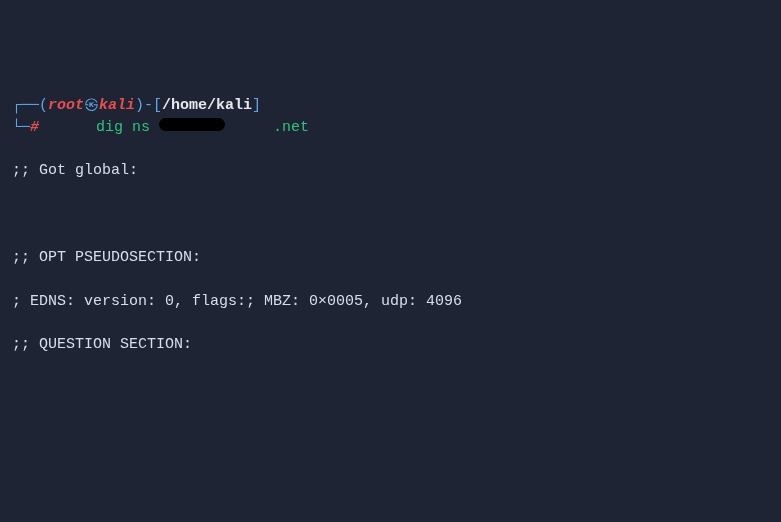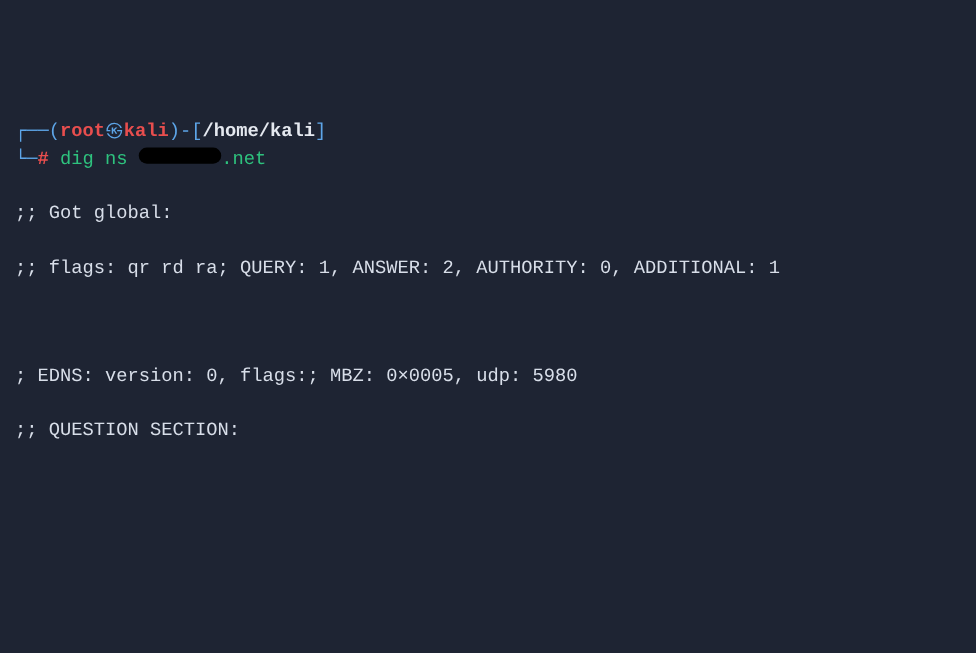"root" .red { font-style: none -> italic }
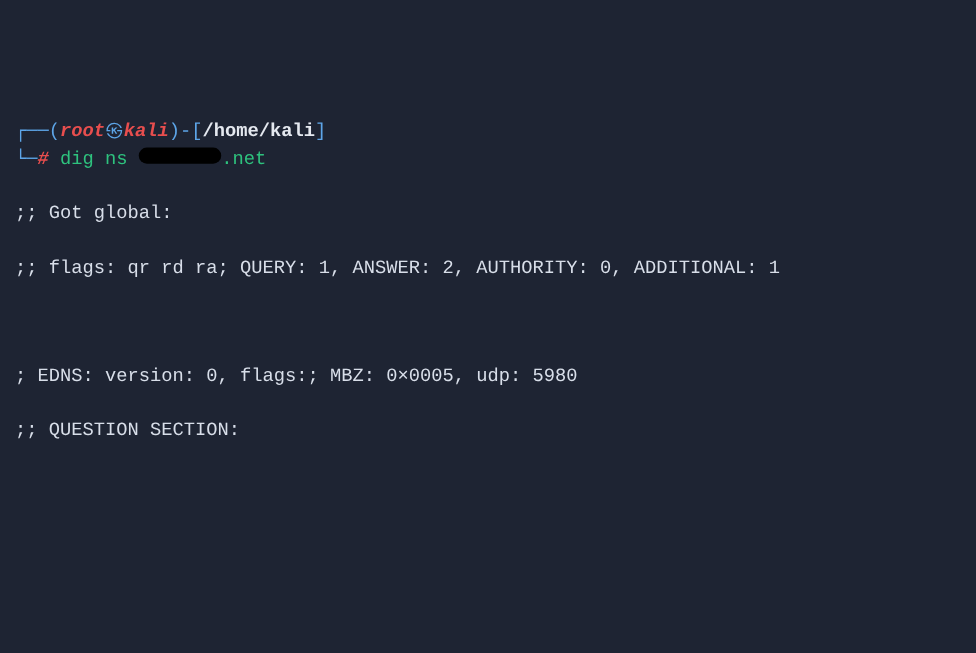"dig ns" .green { margin-left: none -> 48px }
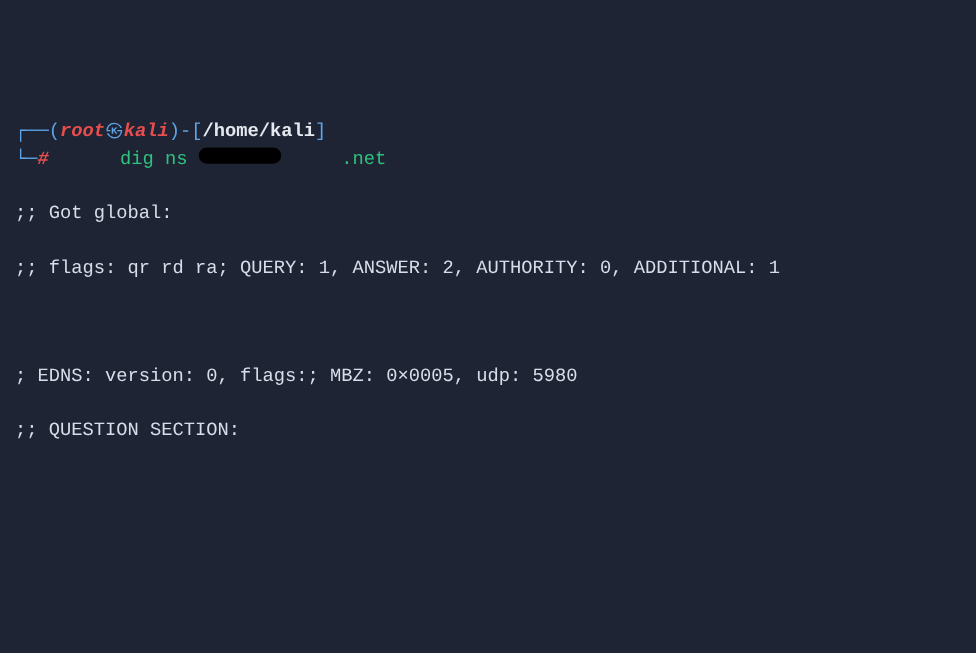";; flags: qr rd ra;" span.row { html: <span>;; flags: qr rd ra; QUERY: 1, ANSWER: 2, AUTHORITY: 0, ADDITIONAL: 1</span> -> none }
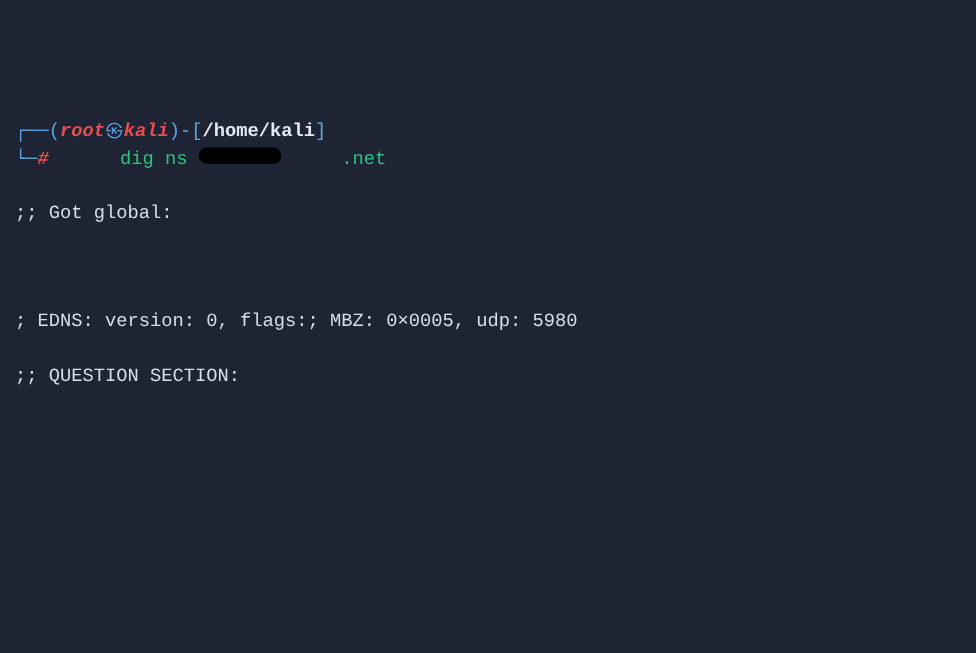";; OPT PSEUDOSECTION:" span.row { html: none -> <span>;; OPT PSEUDOSECTION:</span> }
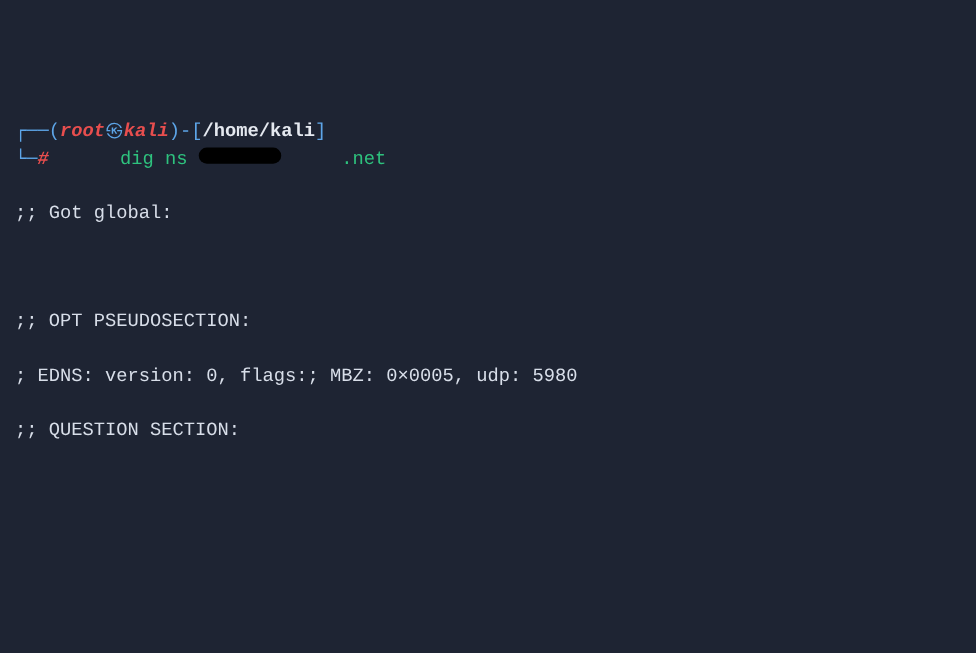"; EDNS: version: 0, flags:;" span.row { text: 5980 -> 4096 }
